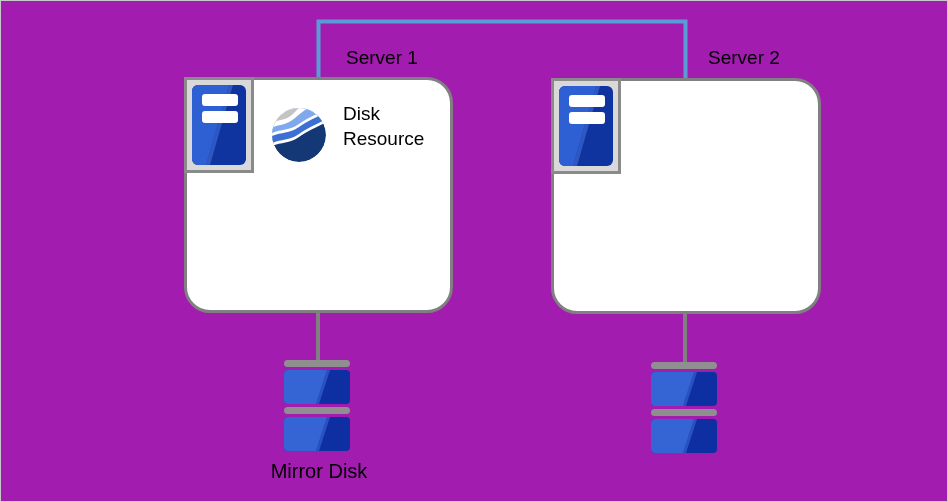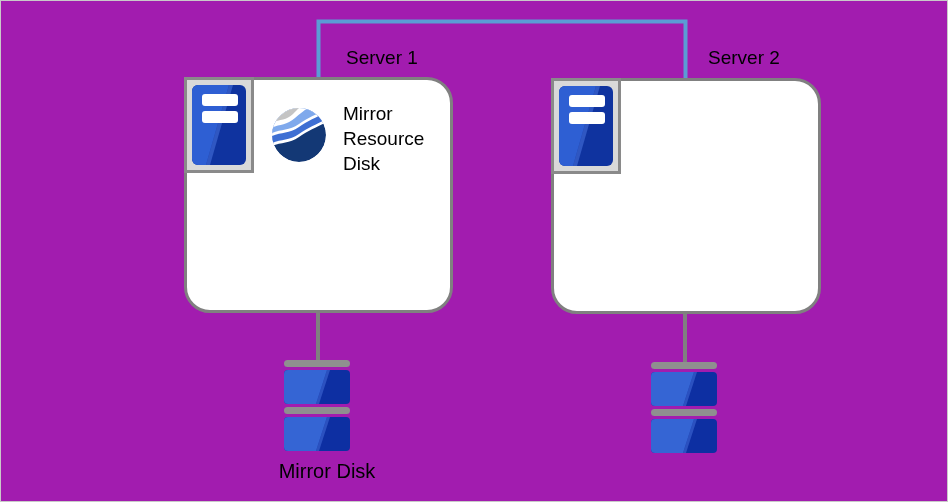"Mirror" div { html: <div>Mirror</div> -> none }
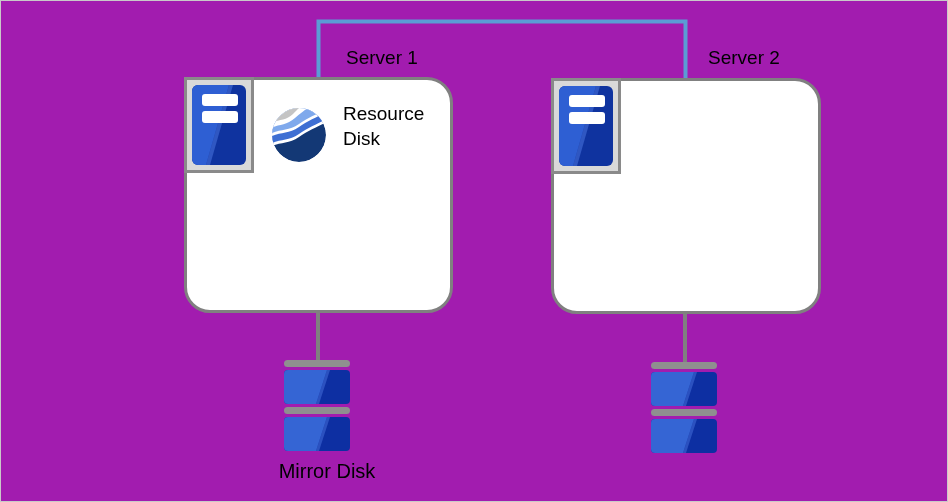"Resource" div { order: before "Disk" -> after "Disk" }
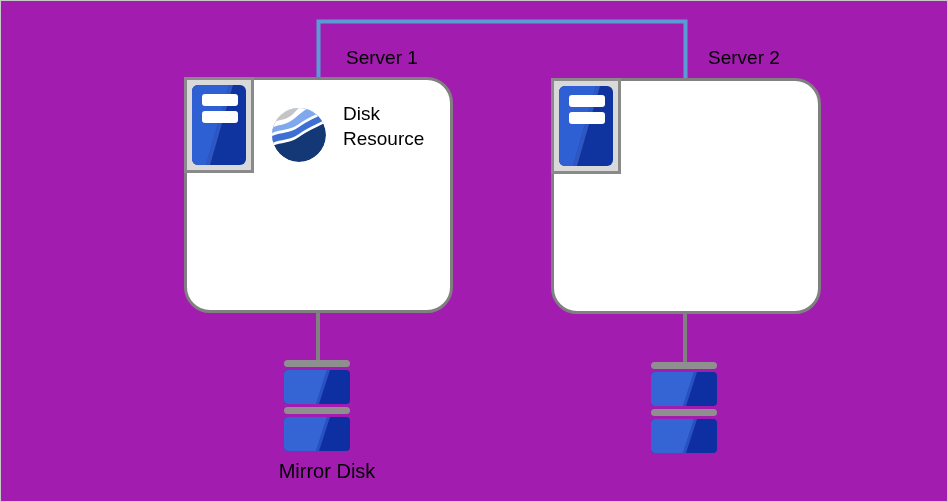"Mirror Disk" .disk-caption { left: 246px -> 238px }
